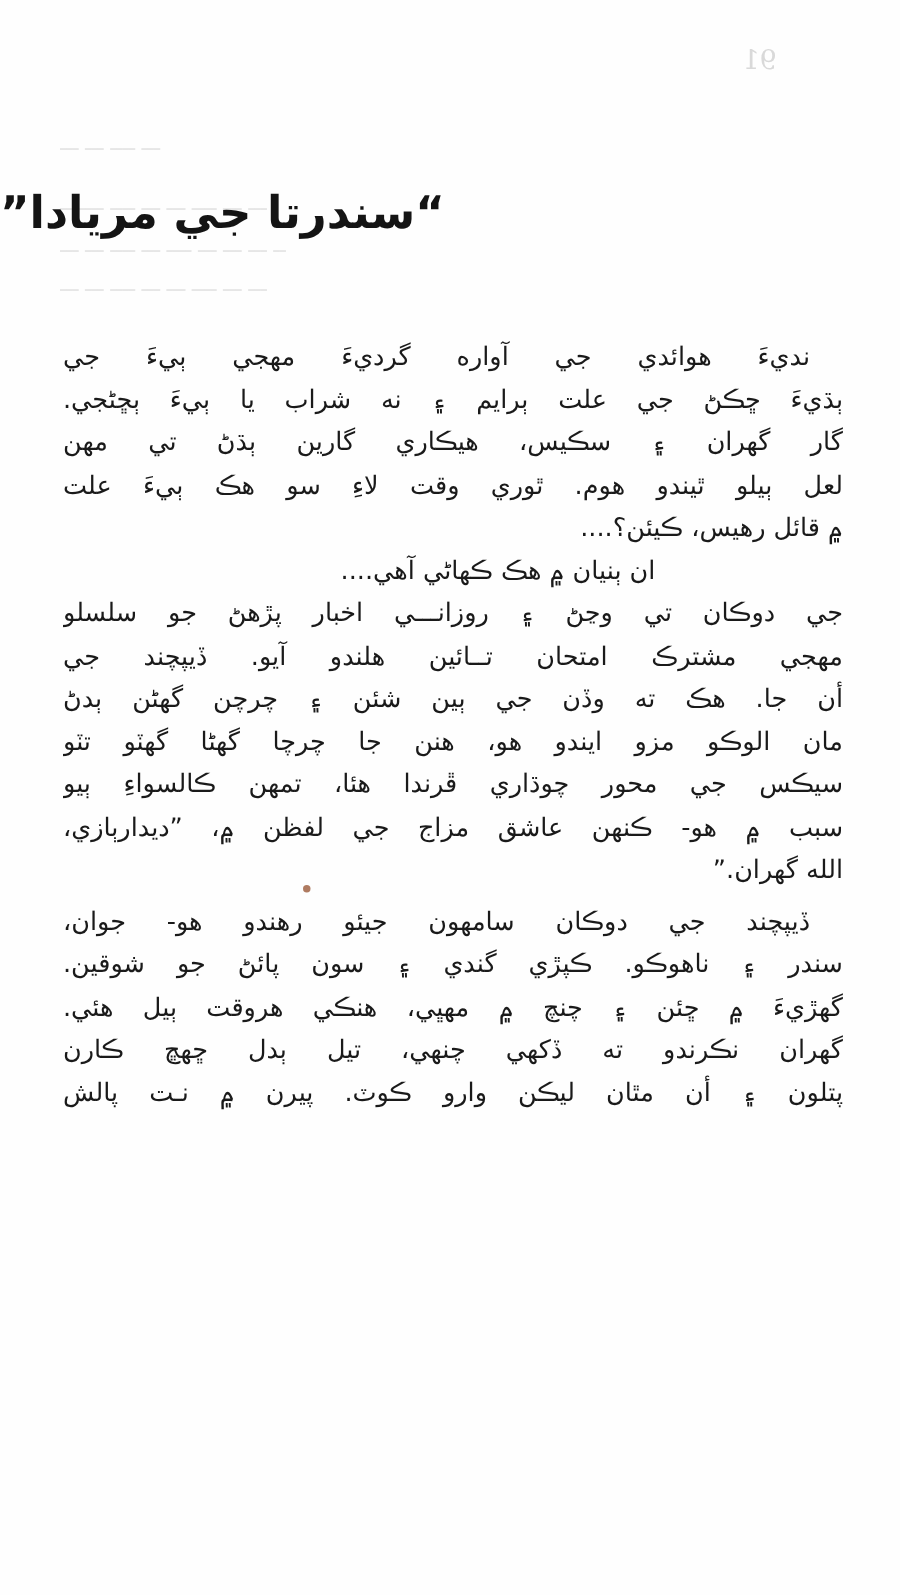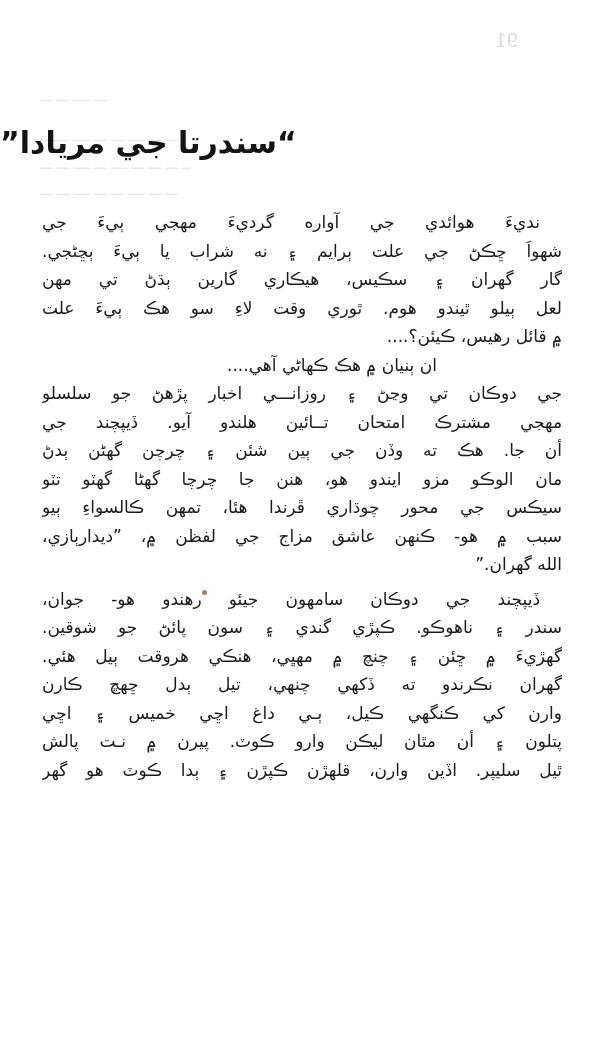"نديءَ هوائدي جي آواره گرديءَ" .body-text { top: 208px -> 224px }
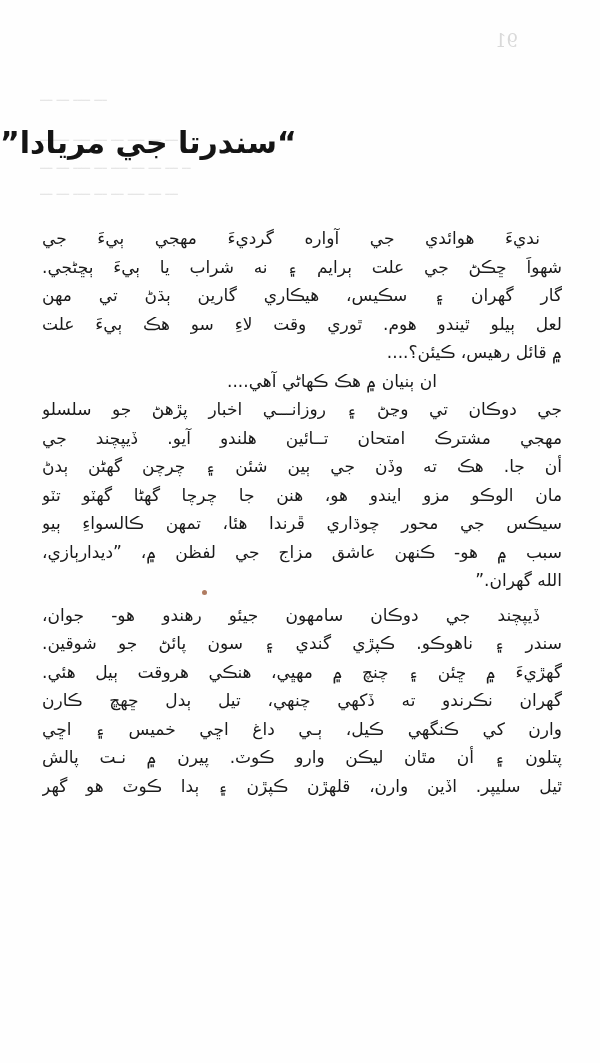"شهواَ ڇڪڻ جي علت ٻرايم" span.line { text: شهواَ -> ٻڌيءَ }
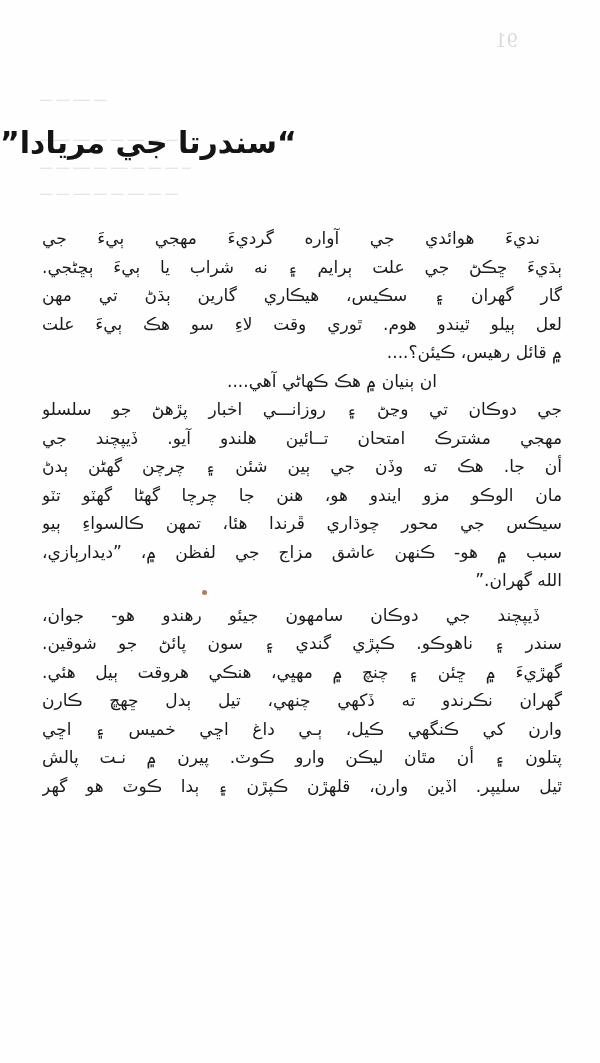"وارن کي ڪنگهي ڪيل، ٻـي" span.line { html: <span>وارن کي ڪنگهي ڪيل، ٻـي داغ اڇي خميس ۽ اڇي</span> -> none }
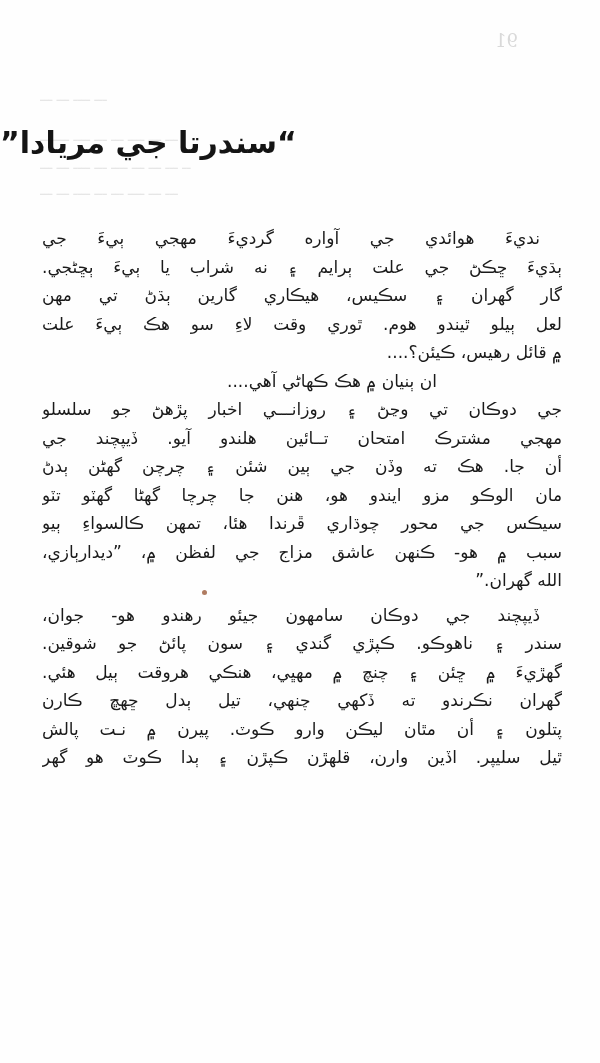"ٿيل سليپر. اڏين وارن، قلهڙن" span.line { html: <span>ٿيل سليپر. اڏين وارن، قلهڙن ڪپڙن ۽ ٻدا ڪوٽ هو گهر</span> -> none }
